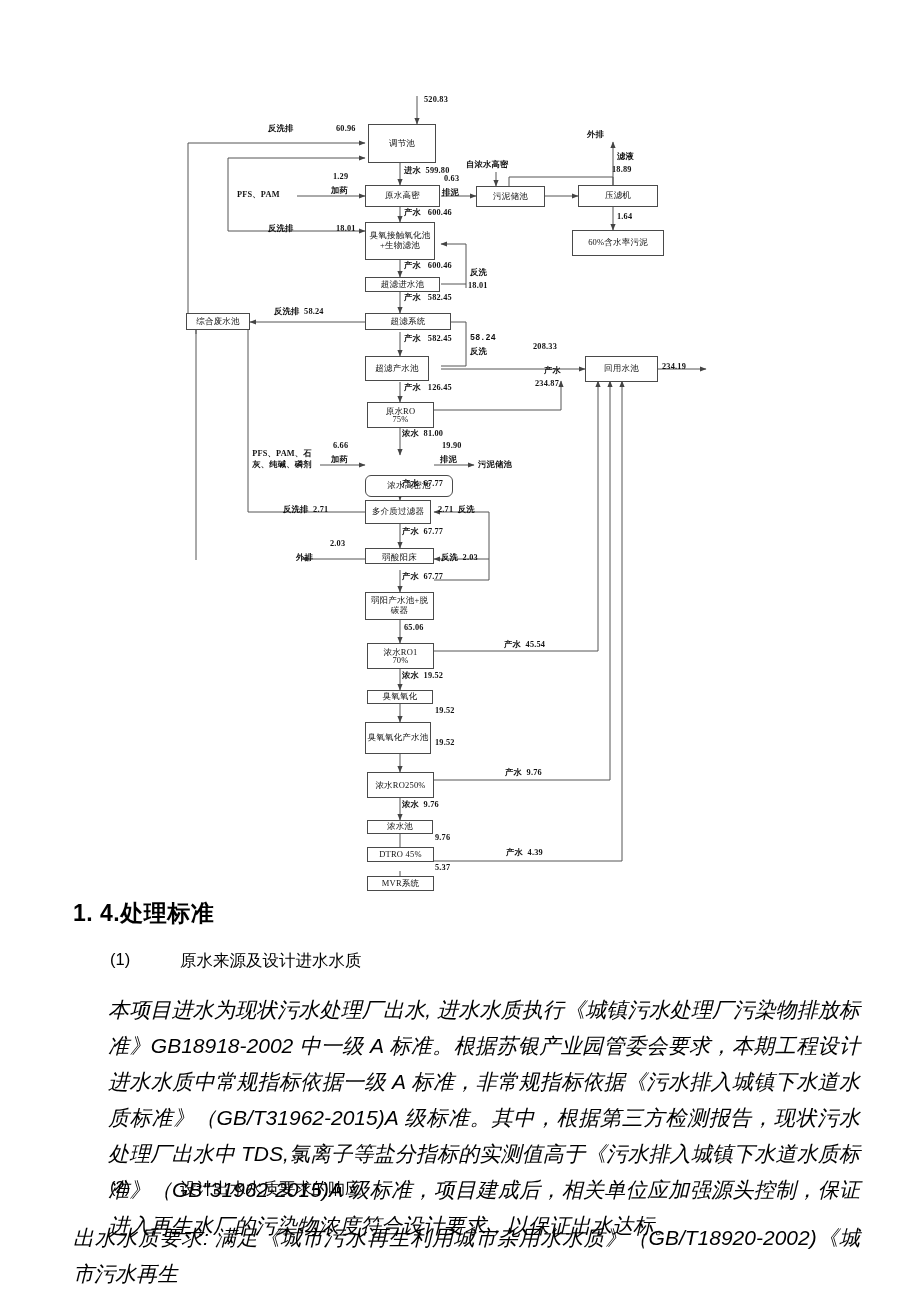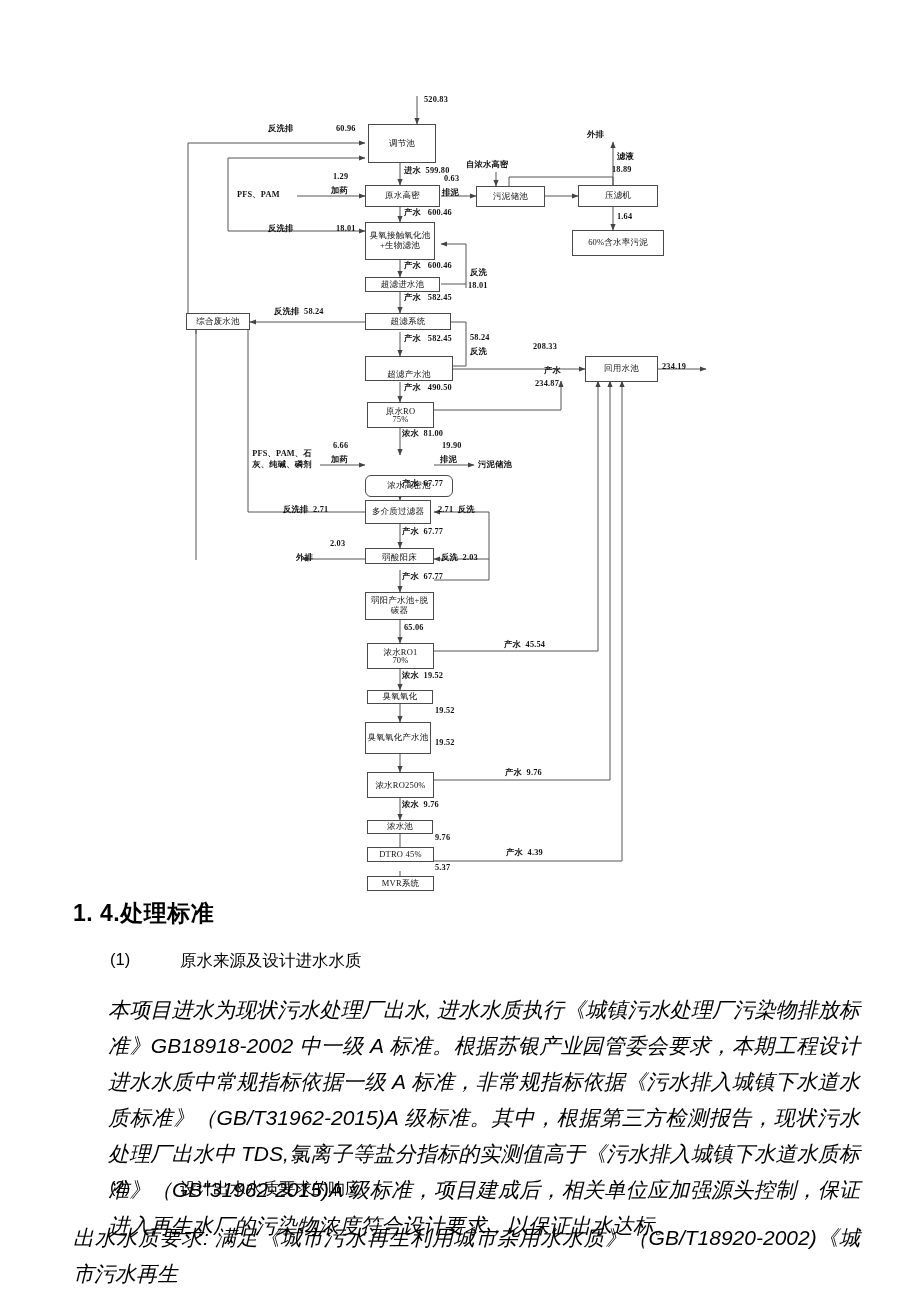"58.24" div.flabel { font-family: none -> Liberation Mono, monospace }
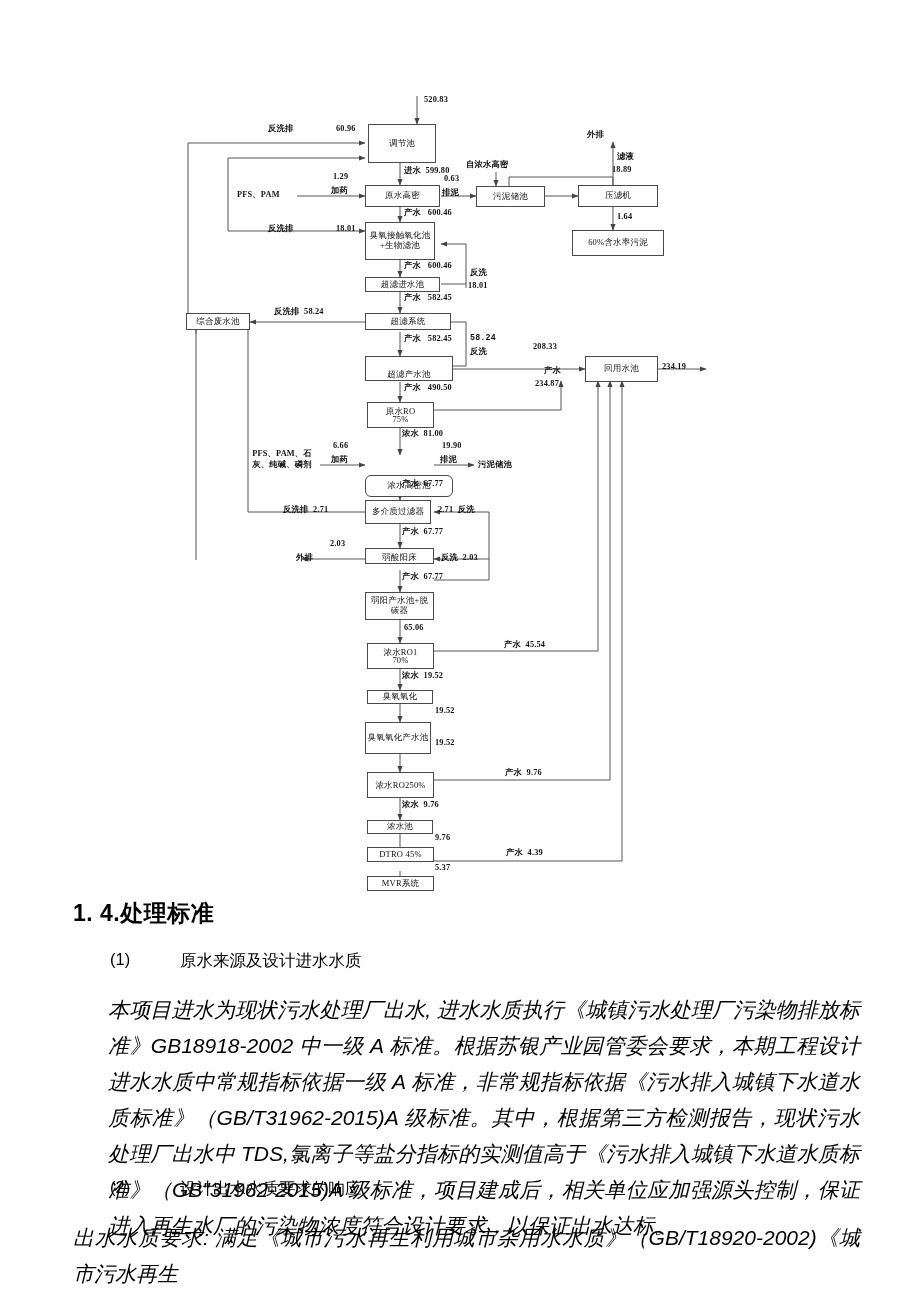"超滤产水池" div.fbox { align-items: flex-end -> none; width: 88px -> 64px }
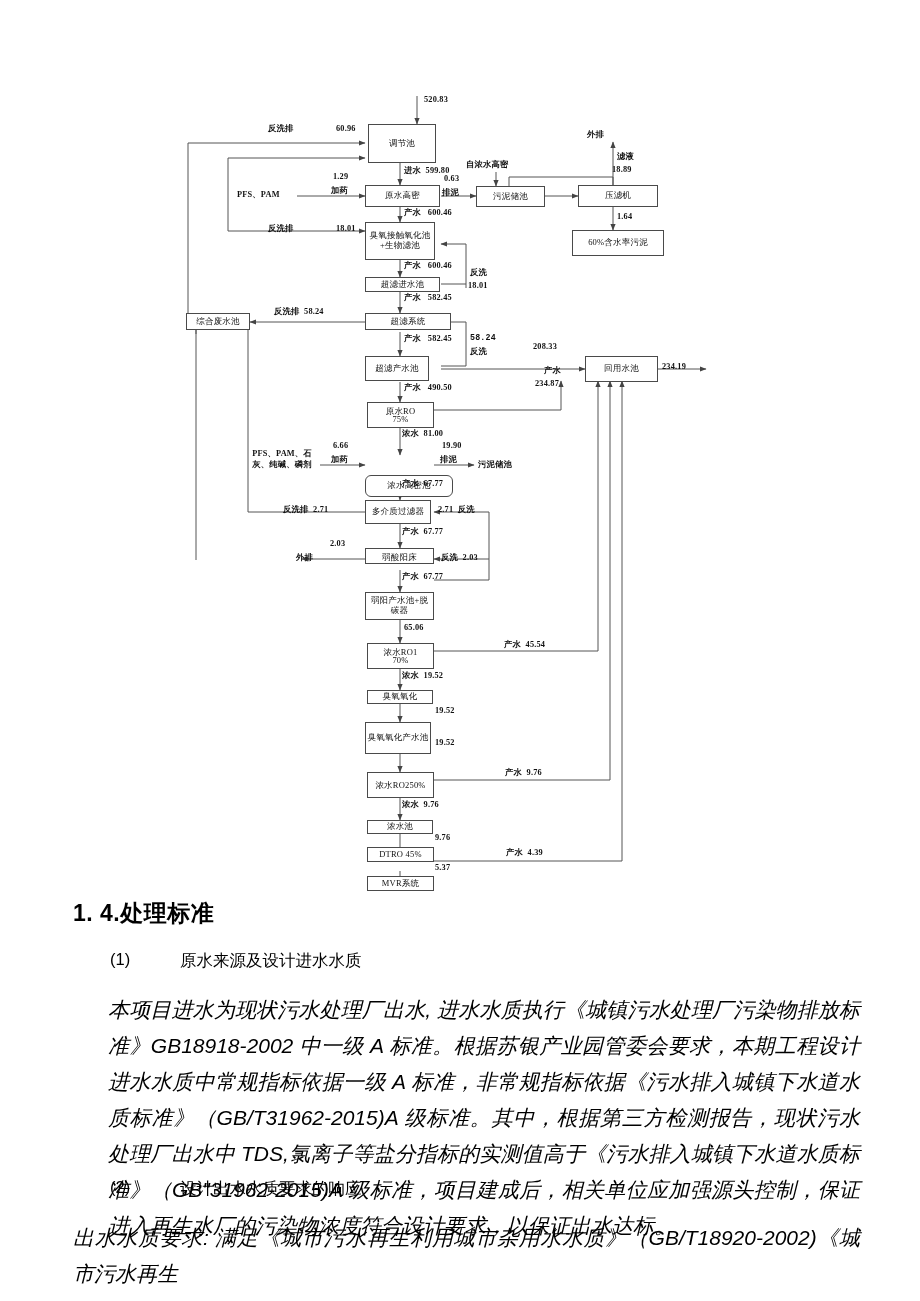"产水 490.50" div.flabel { text: 490.50 -> 126.45 }
